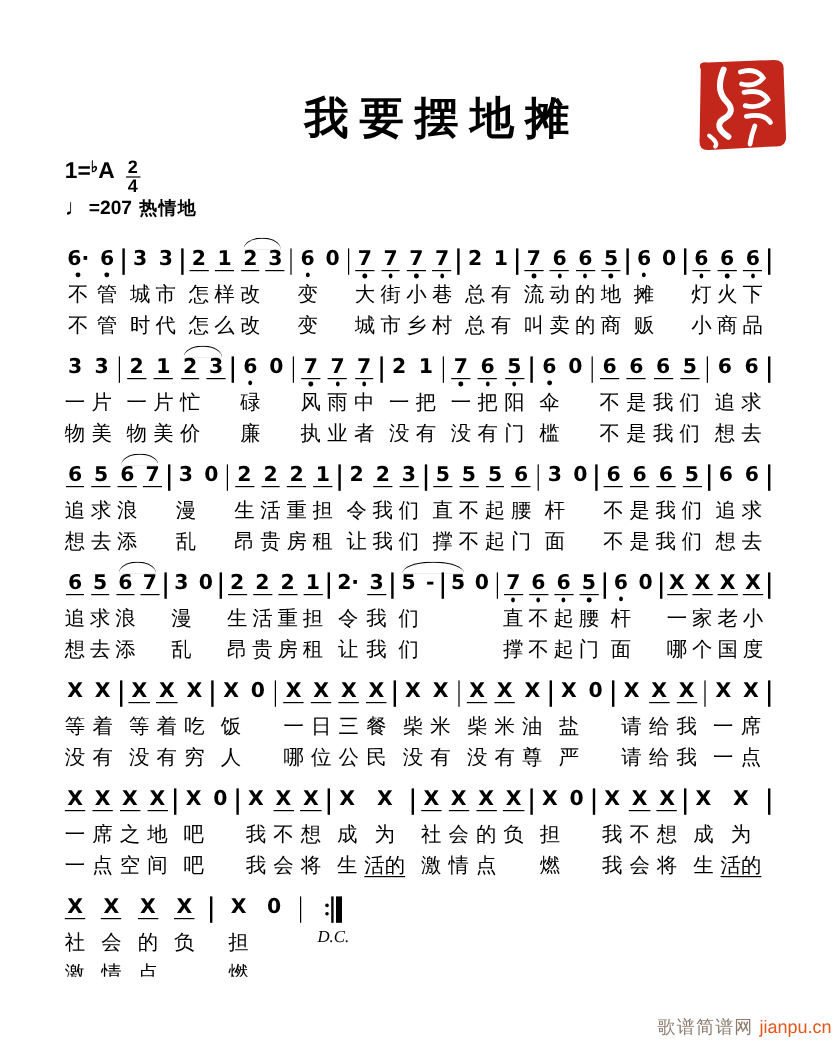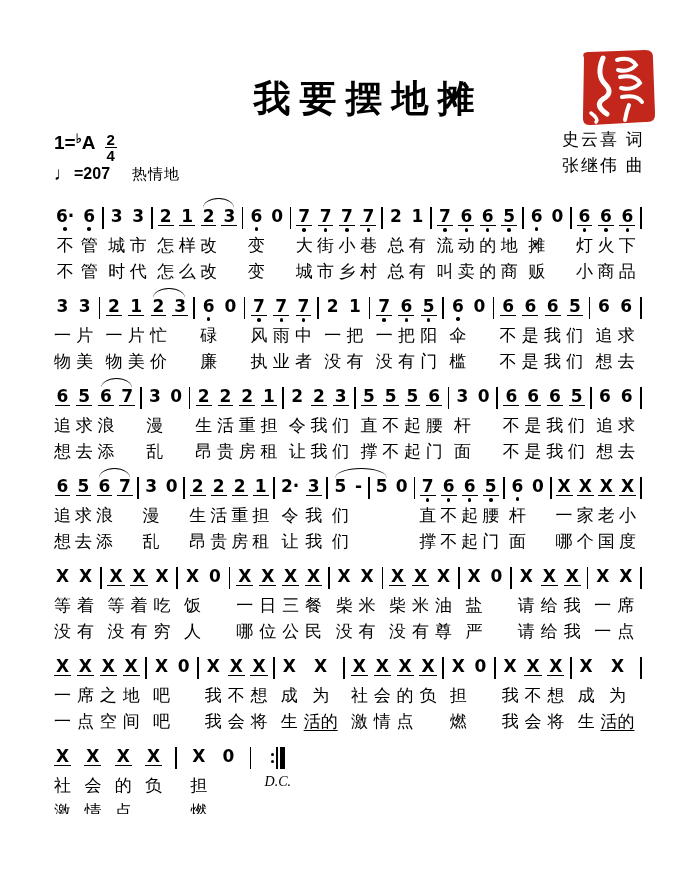"史云喜 词" div.credits { html: <div> <div>史云喜 词</div> <div>张继伟 曲</div> </div> -> none }
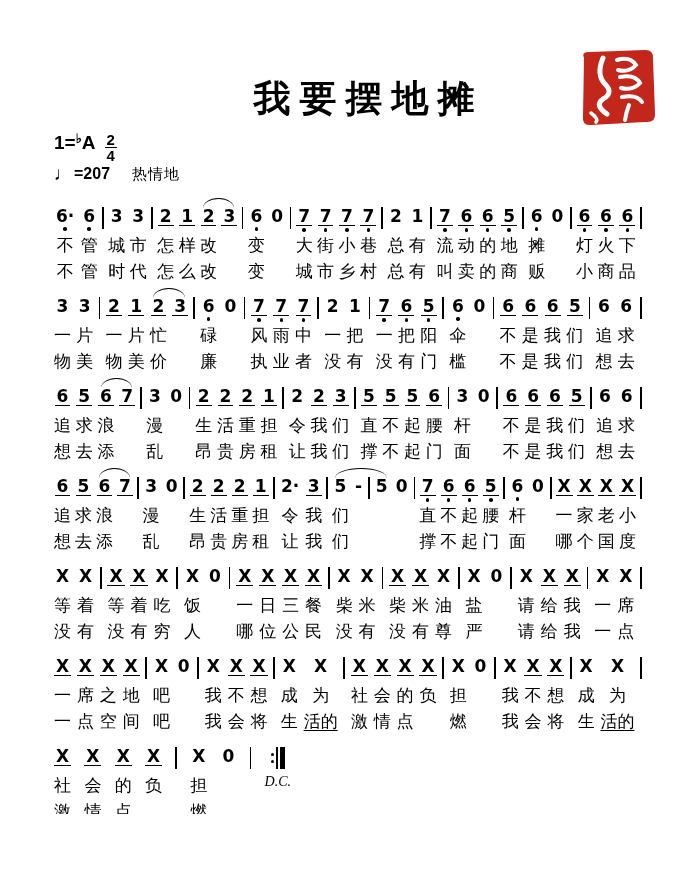"热情地" .expr { font-weight: normal -> bold; margin-left: 22px -> 6px }
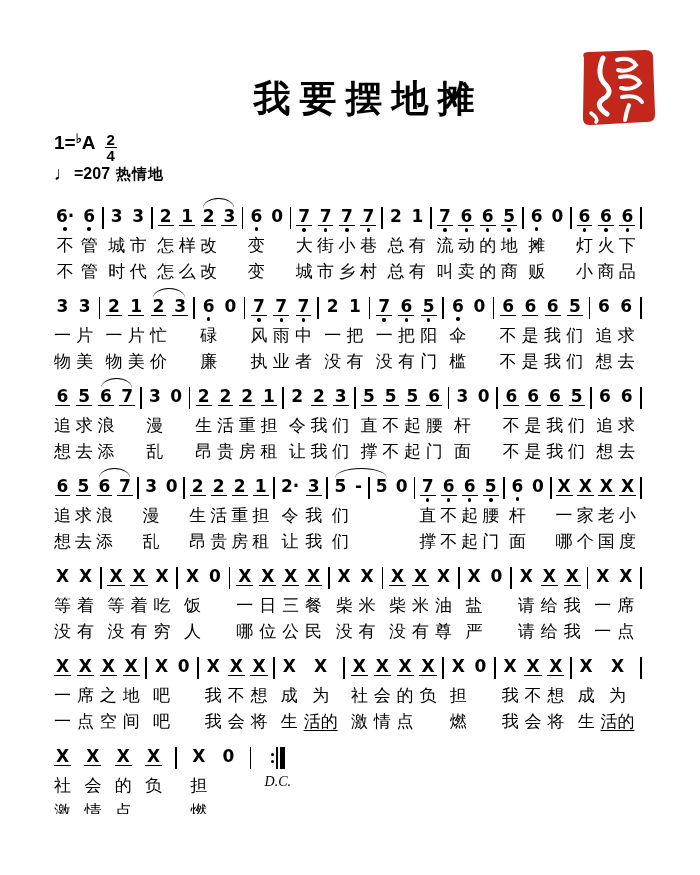"歌谱简谱网 jianpu.cn" div.watermark { html: none -> <div> <span>歌谱简谱网</span><span>jianpu.cn</span> </div> }
